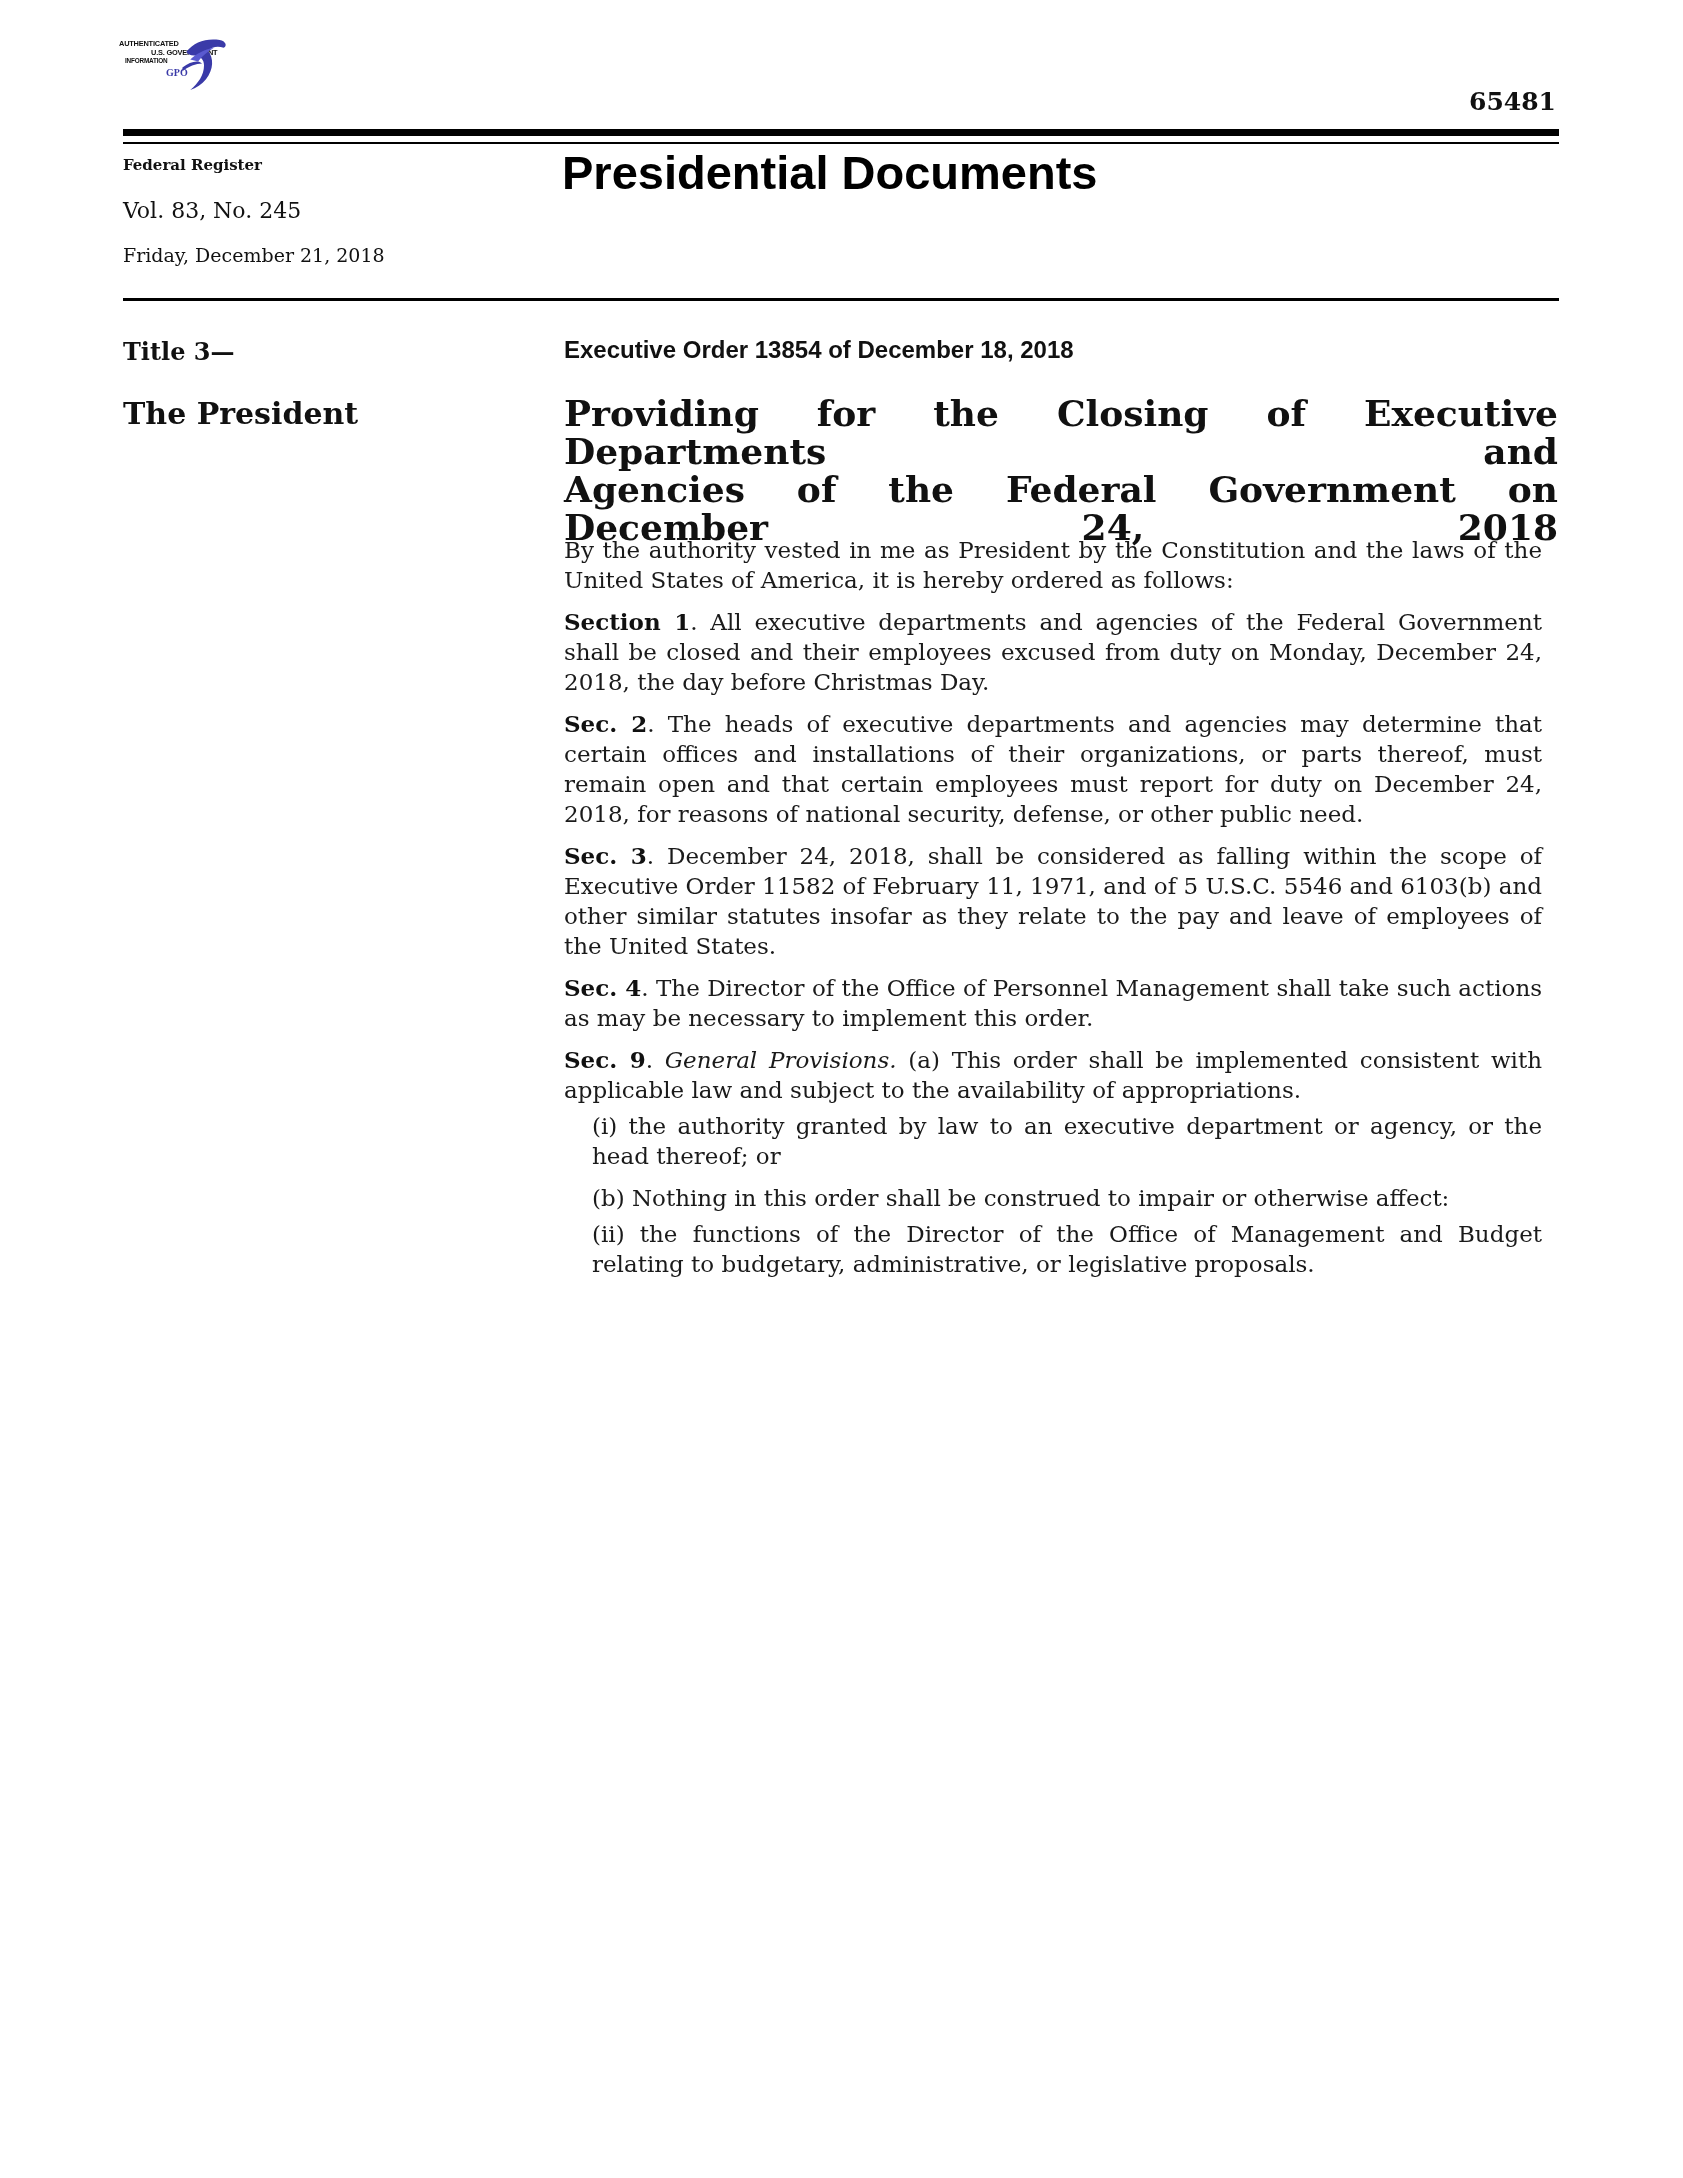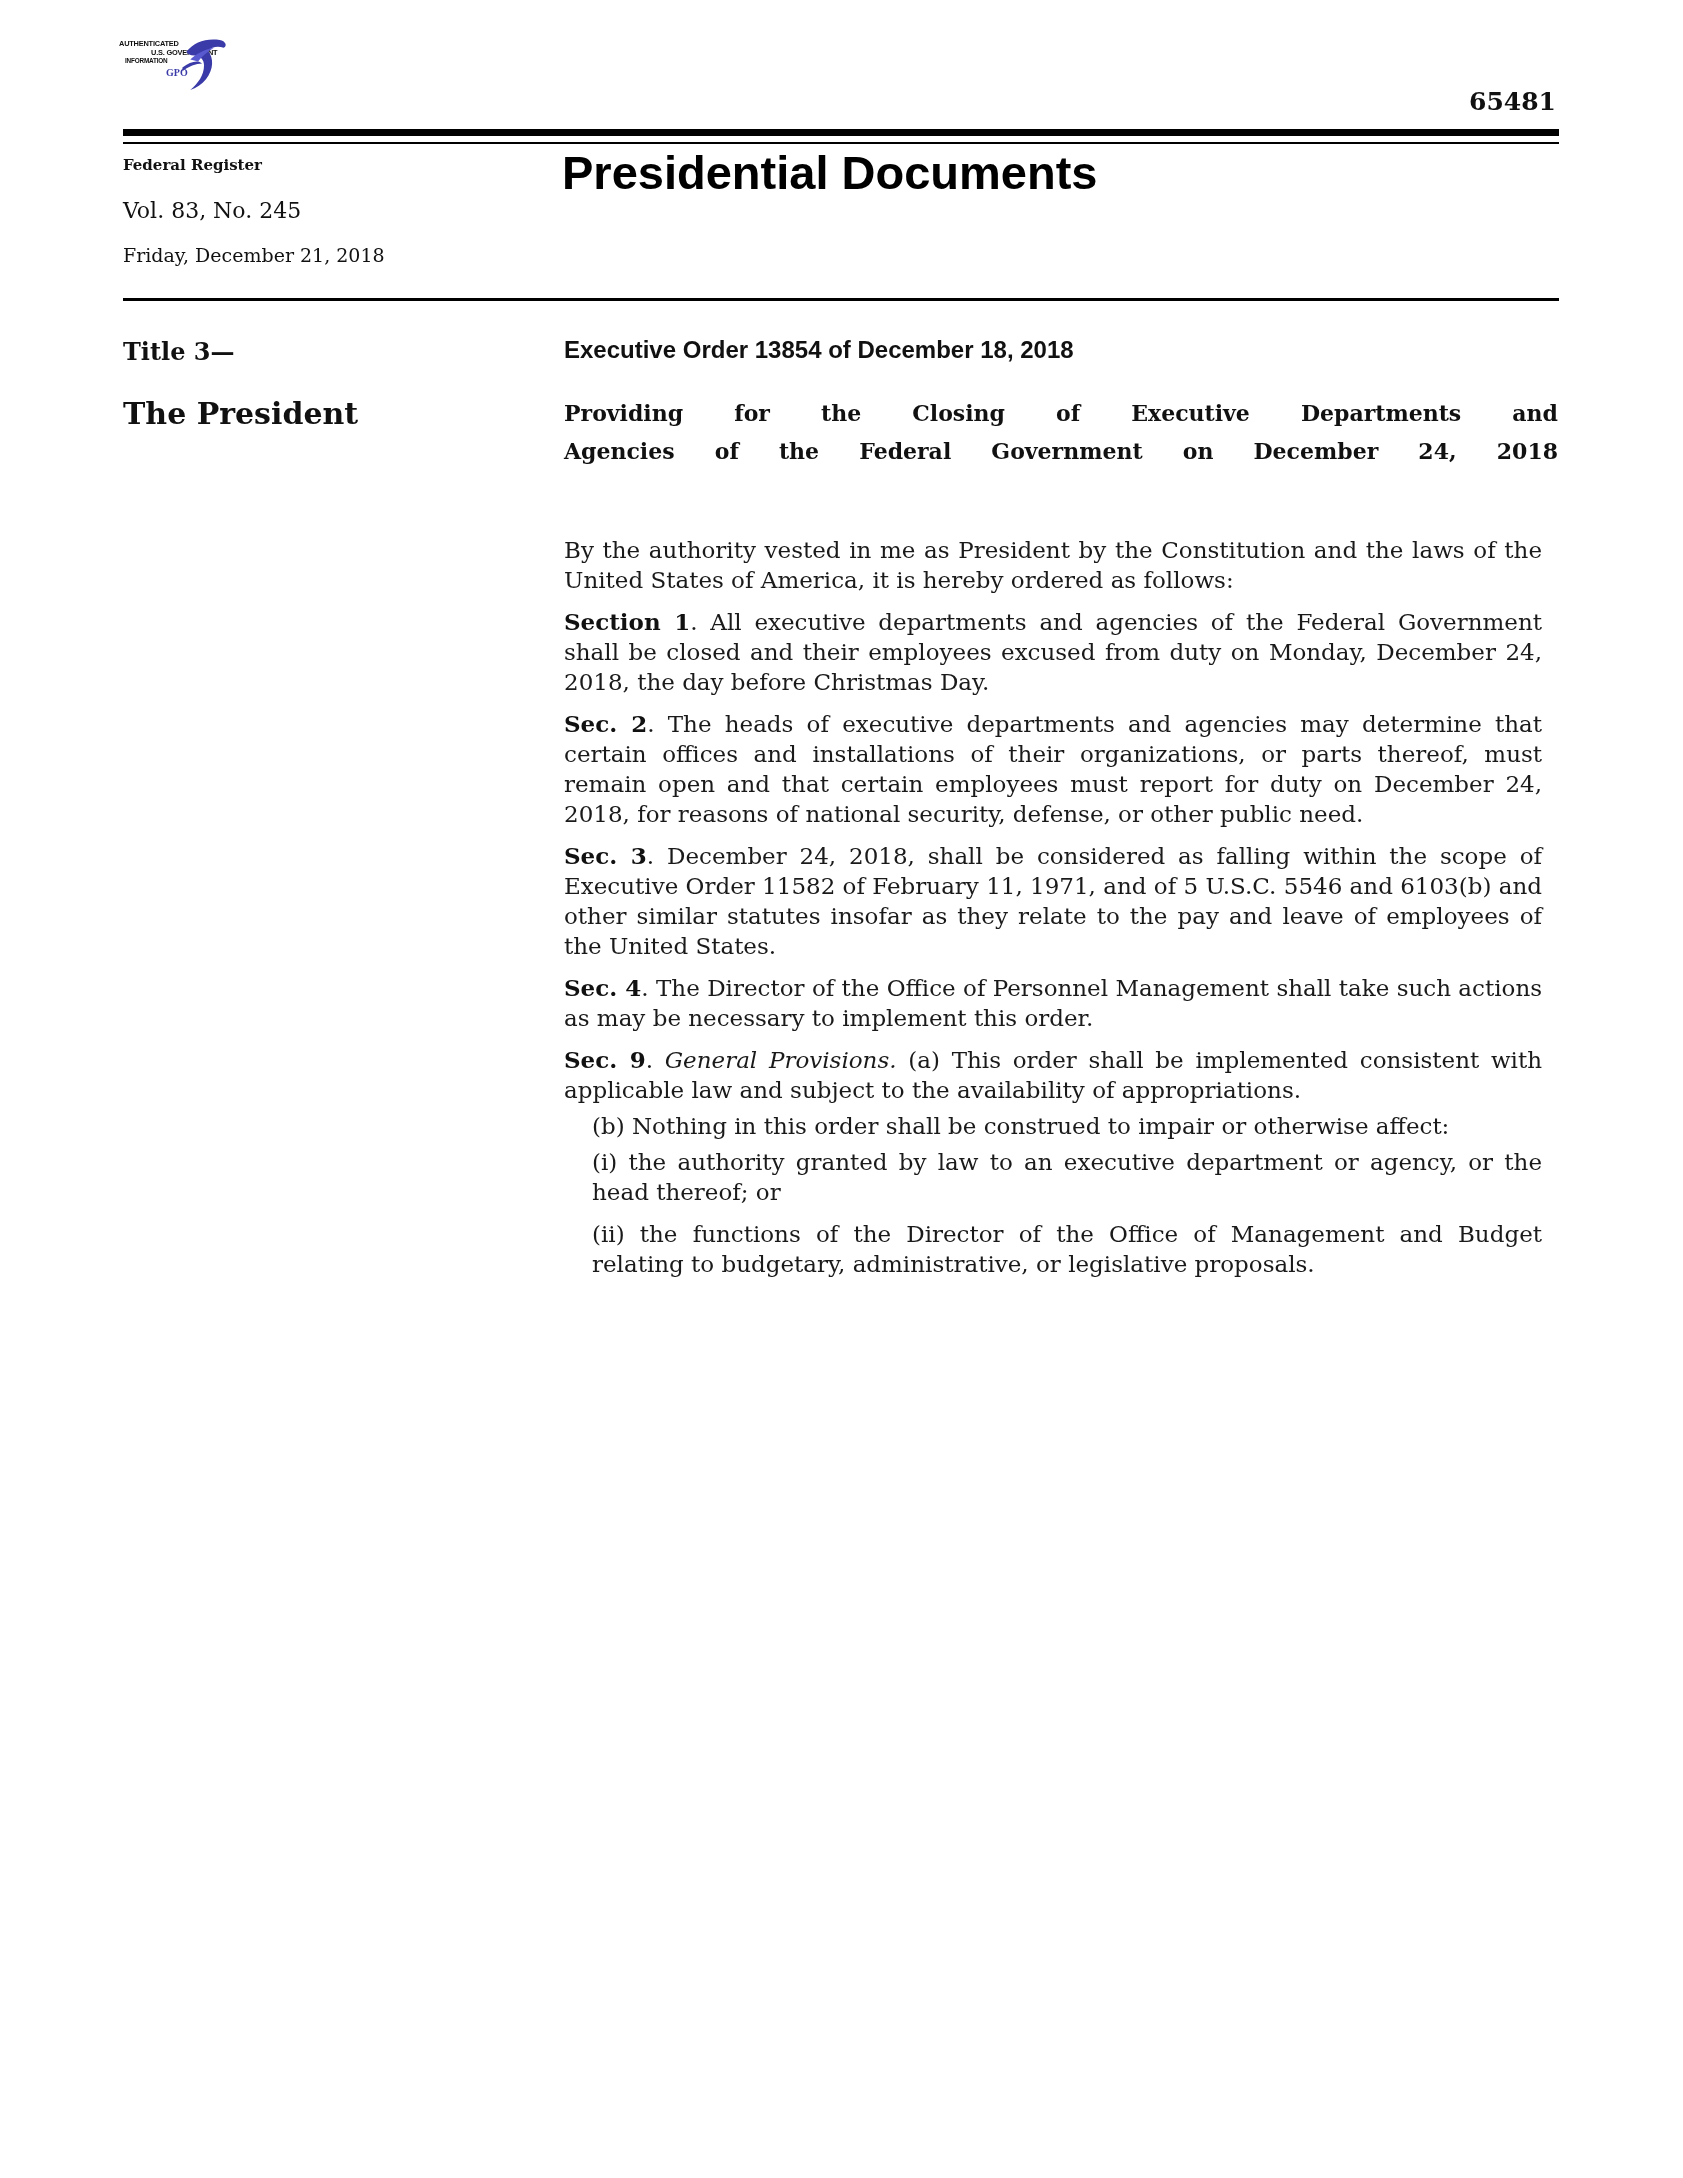"Providing for the Closing of" .doc-title { font-size: 22px -> 36px }
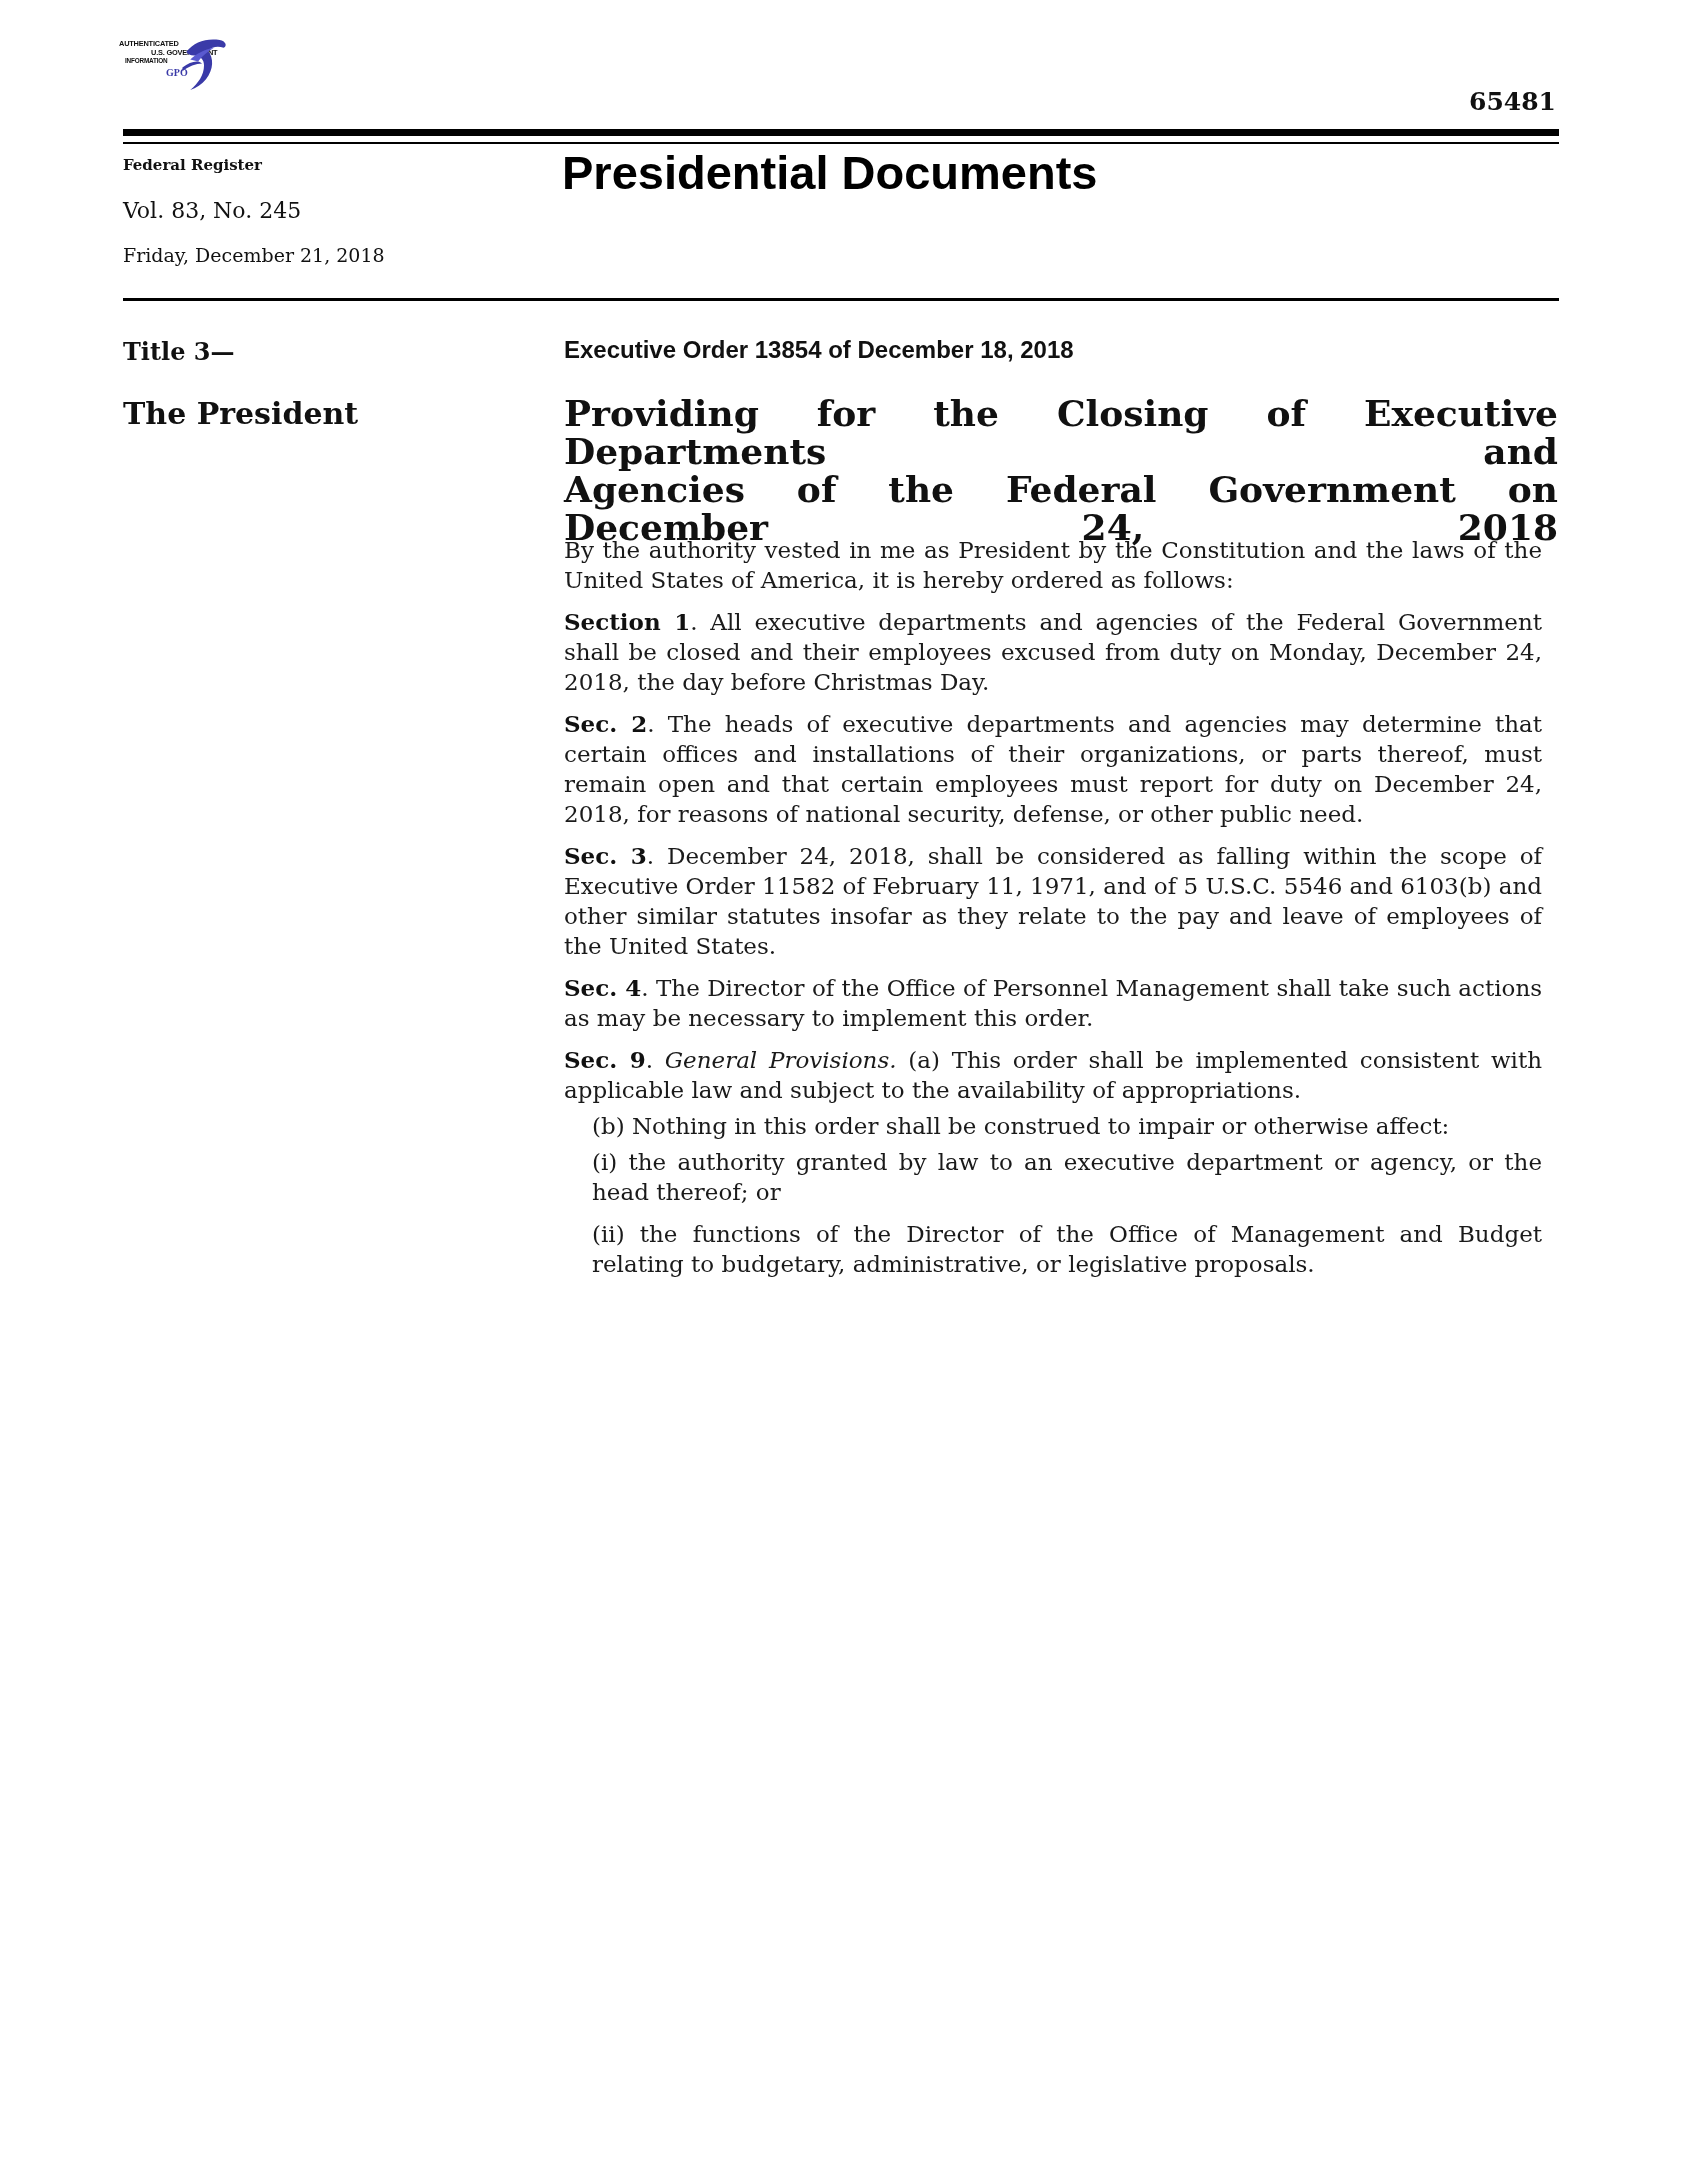"(b) Nothing in this order" p.indent { order: before "(i) the authority granted by" -> after "(i) the authority granted by" }
